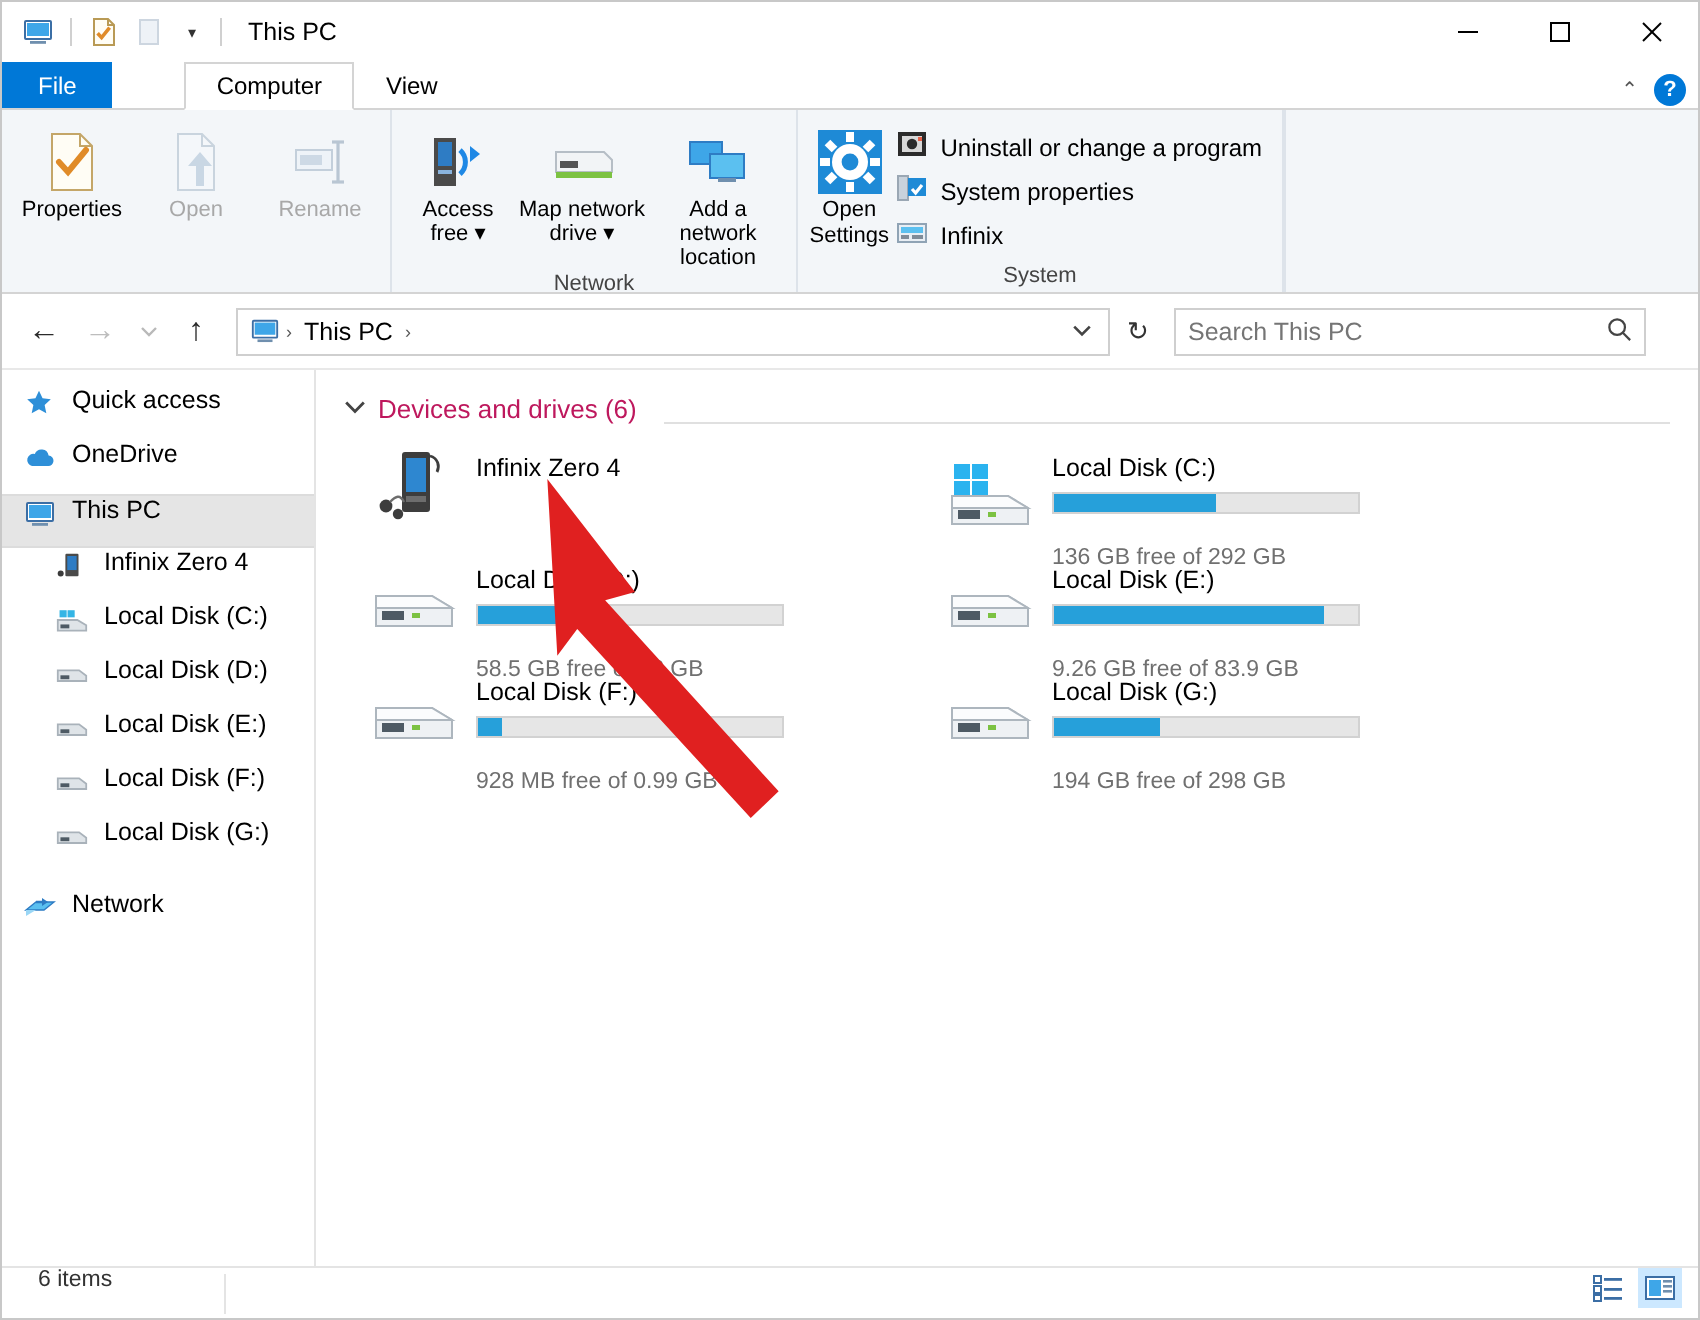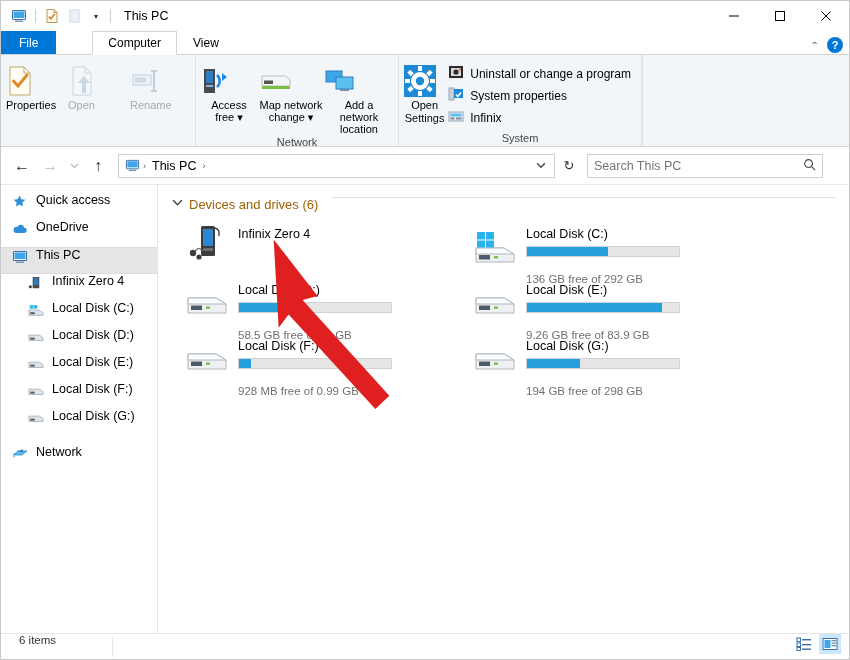"Properties" .bigbtn { align-items: flex-start -> center }
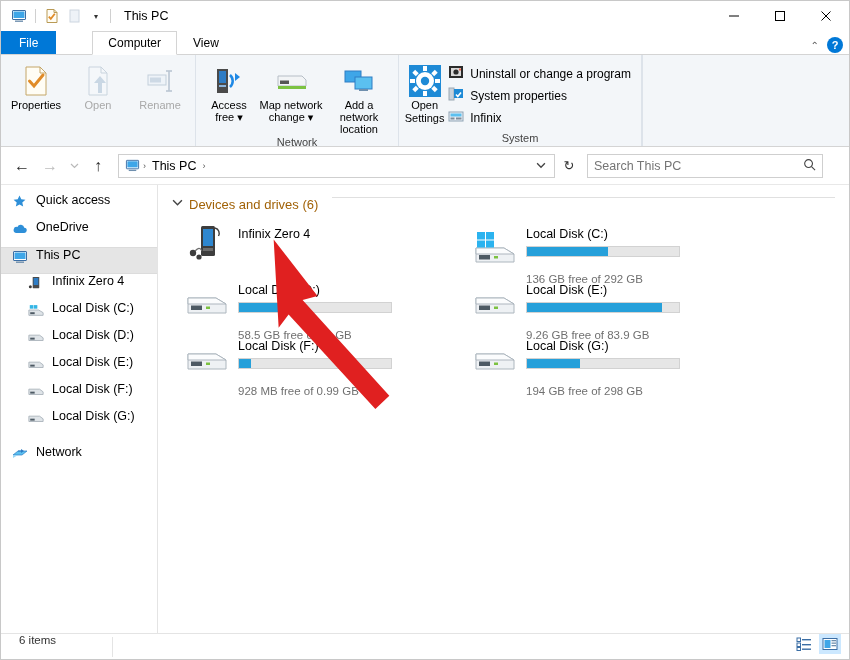"Map network change ▾" div.bl { text: change -> drive }
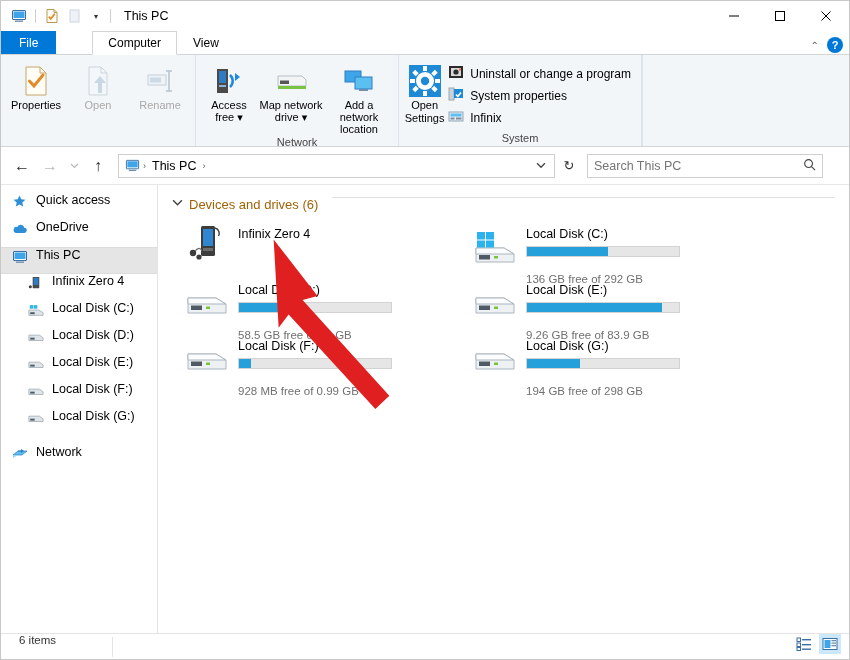"Devices and drives (6)" .grp-head { align-items: flex-start -> flex-end; color: #a16207 -> #be185d }
